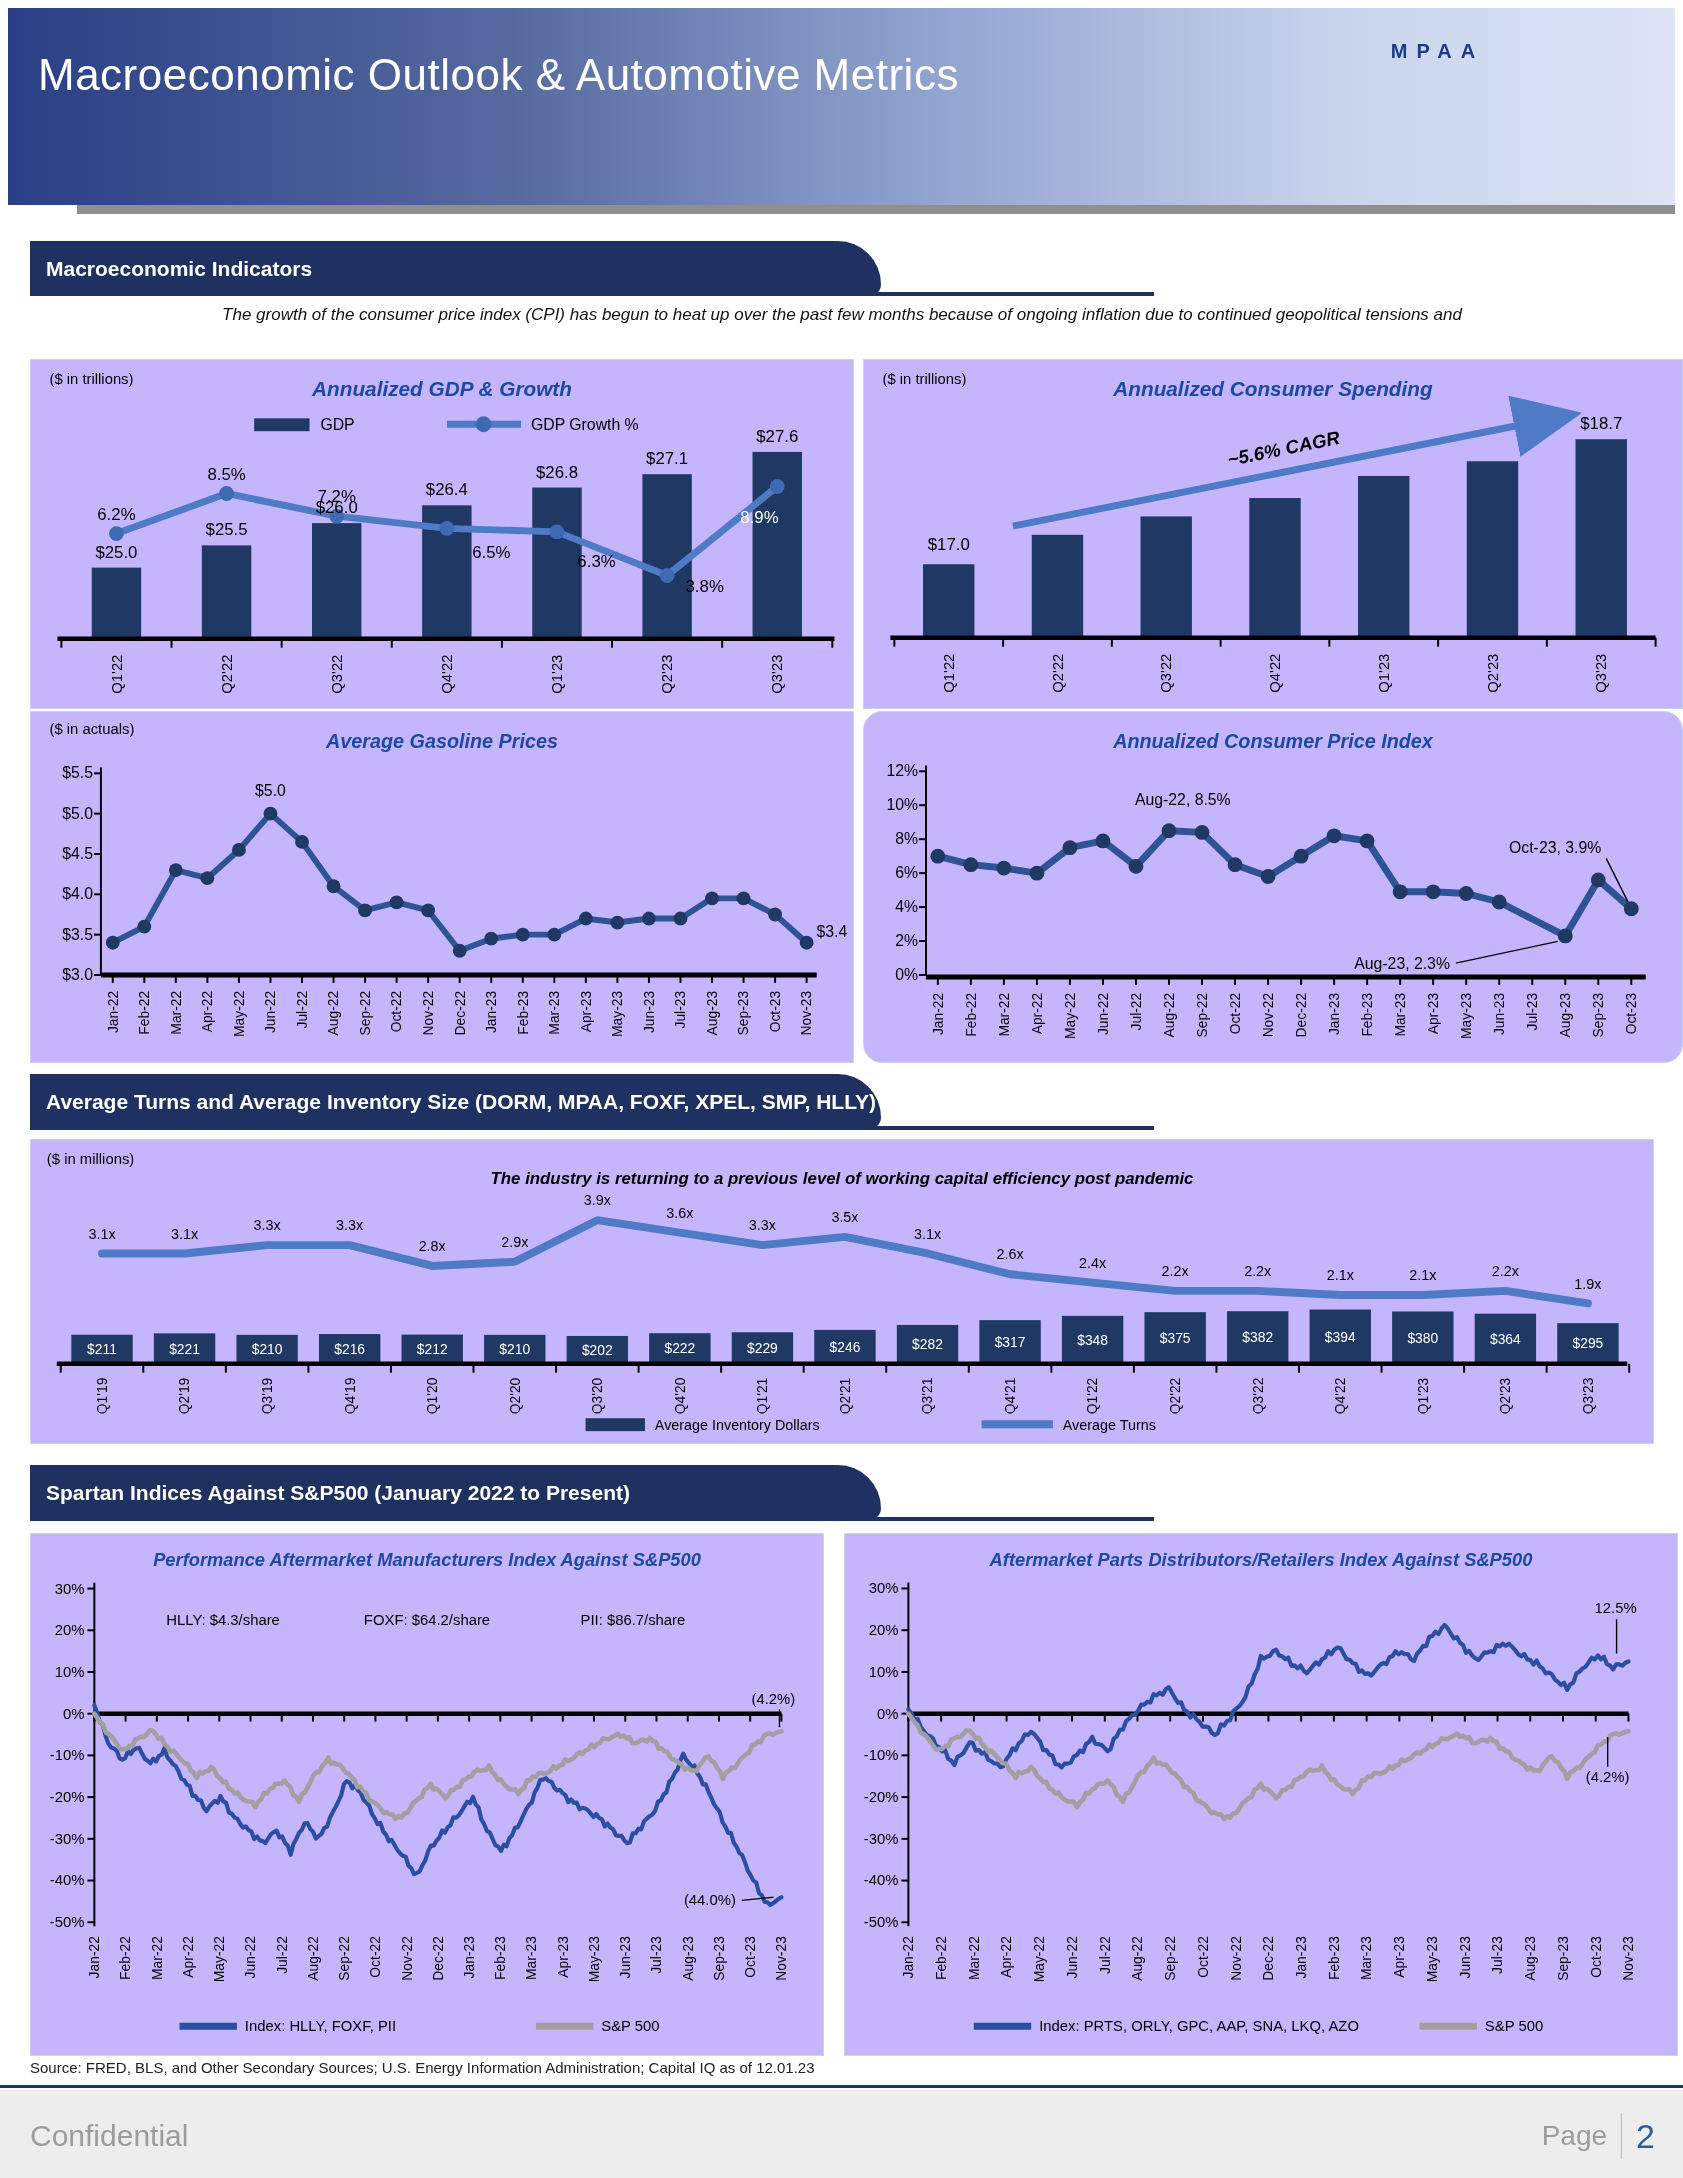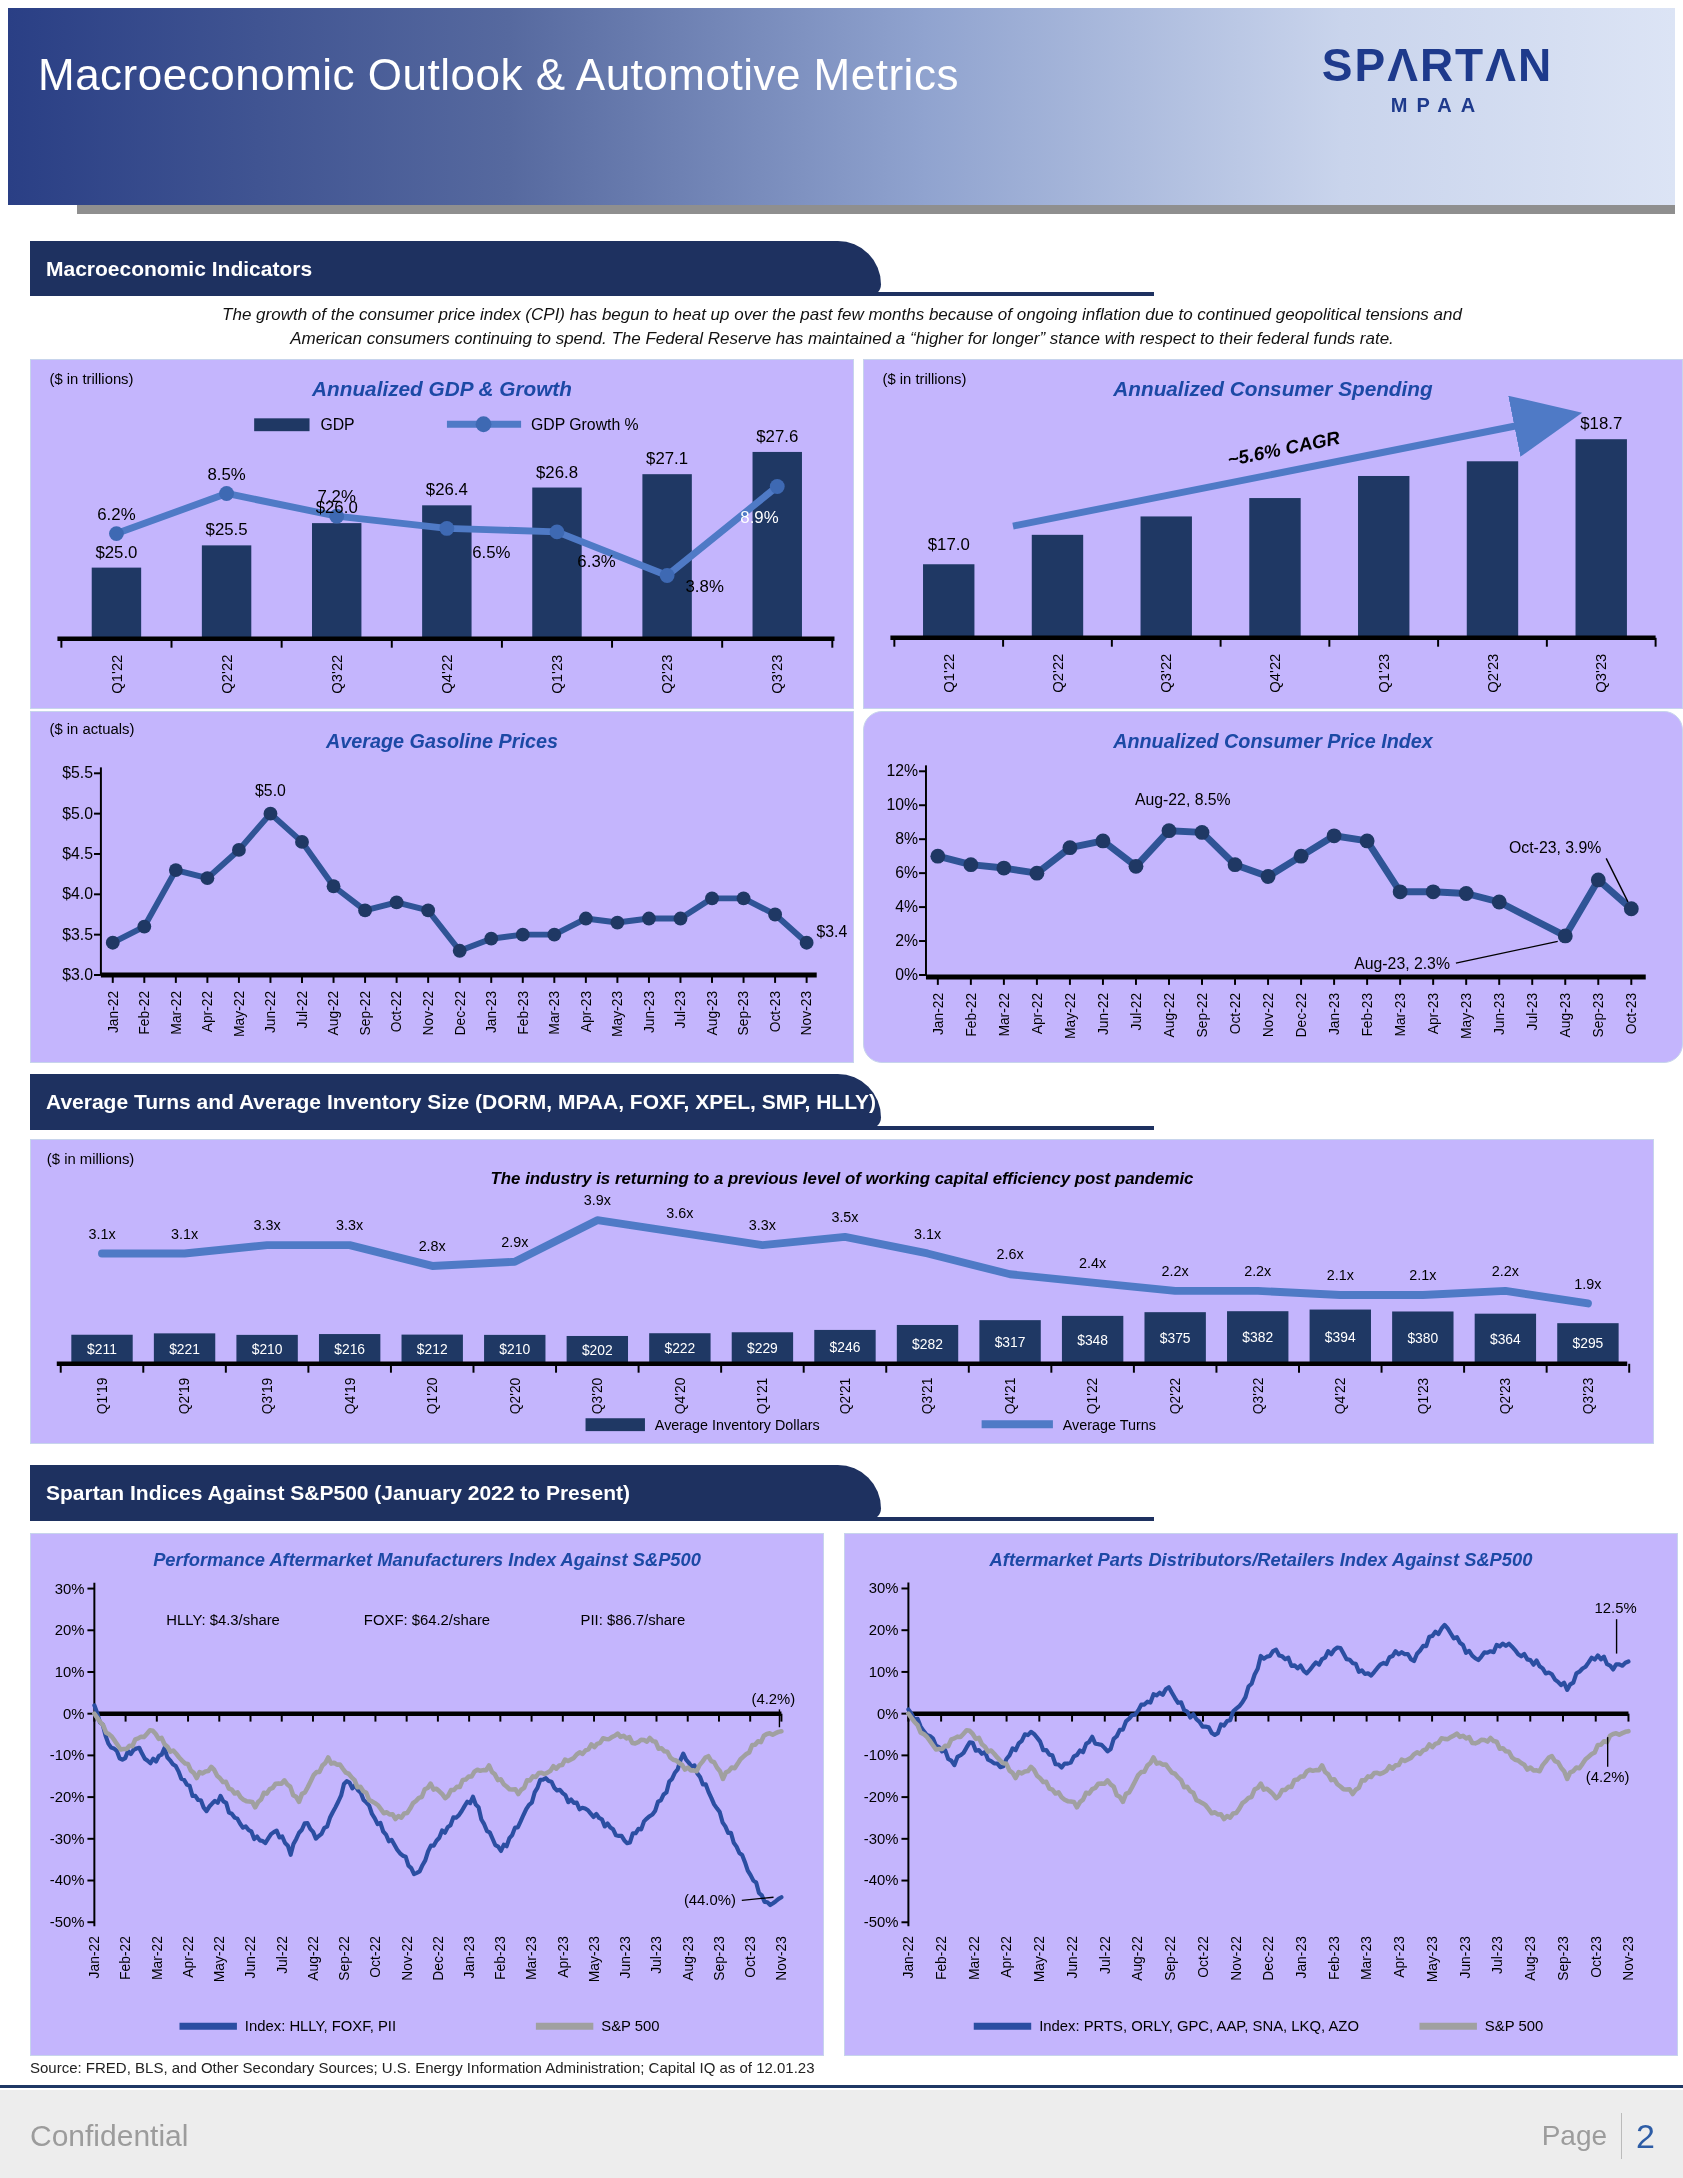"SPΛRTΛN" div.l1 { html: <div>SPΛRTΛN</div> -> none }
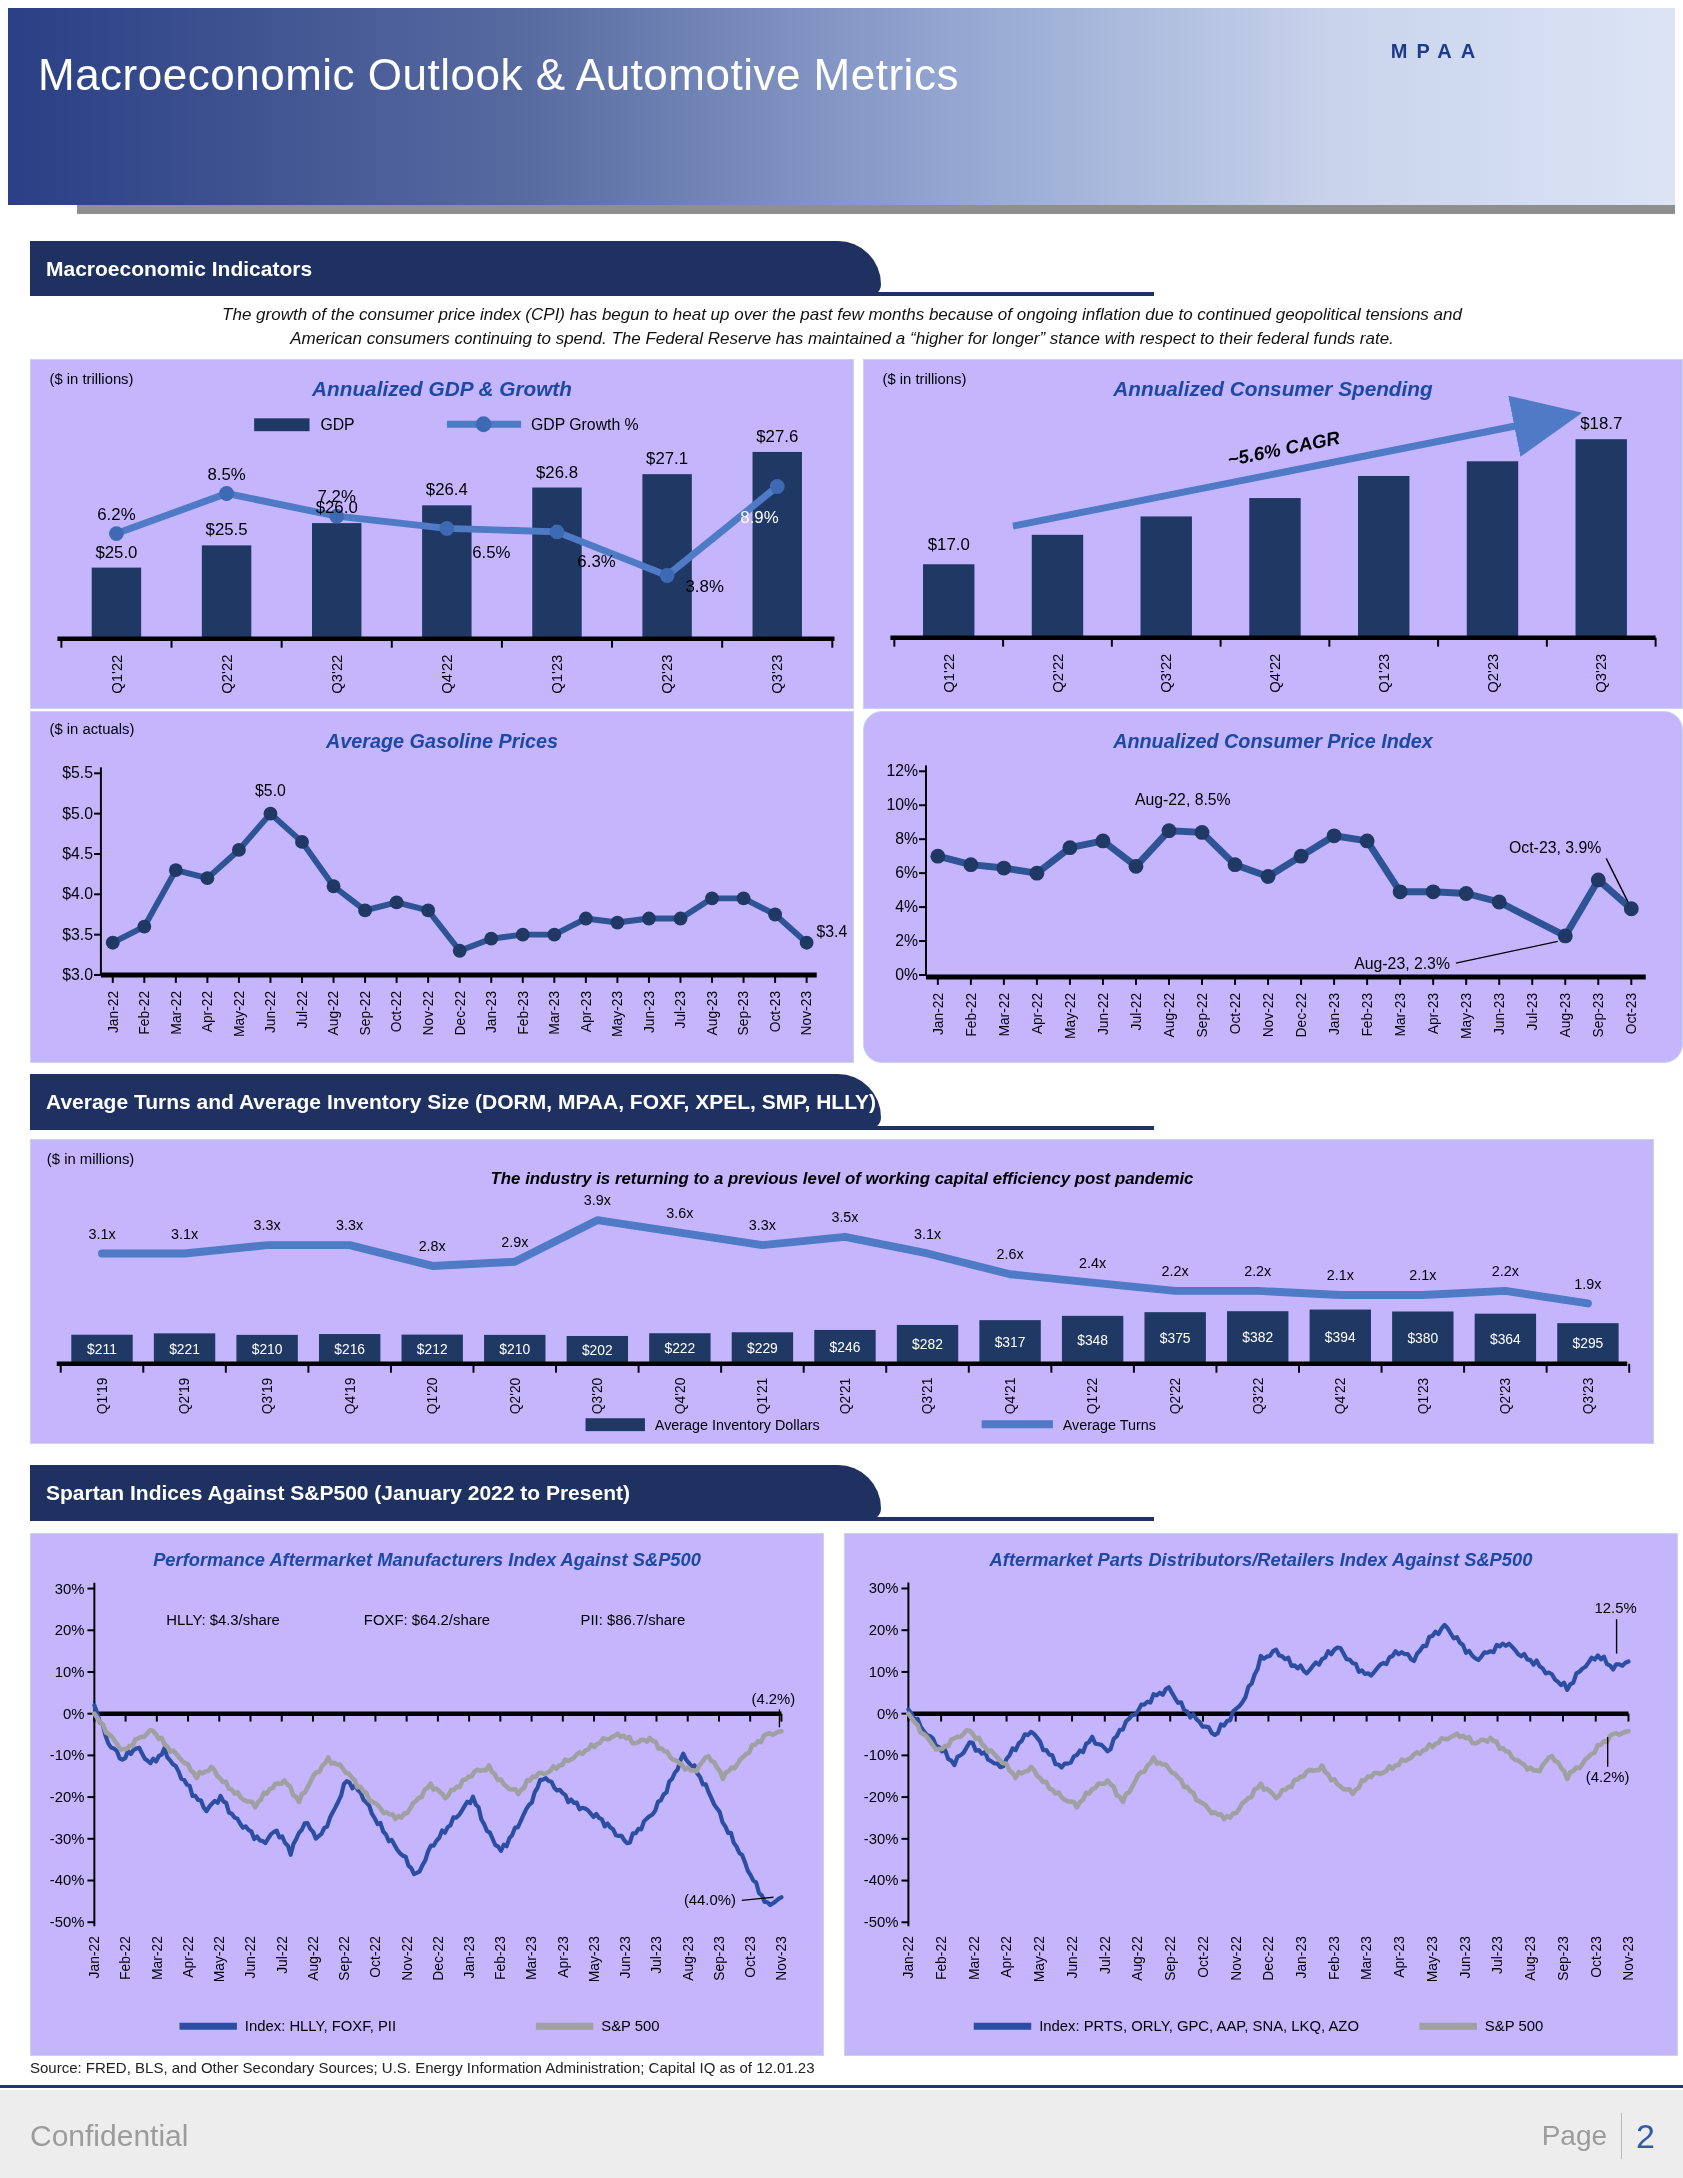"American consumers continuing to spend." div.abs { html: <div>American consumers continuing to spend. The Federal Reserve has maintained a “higher for longer” stance with respect to their federal funds rate.</div> -> none }
